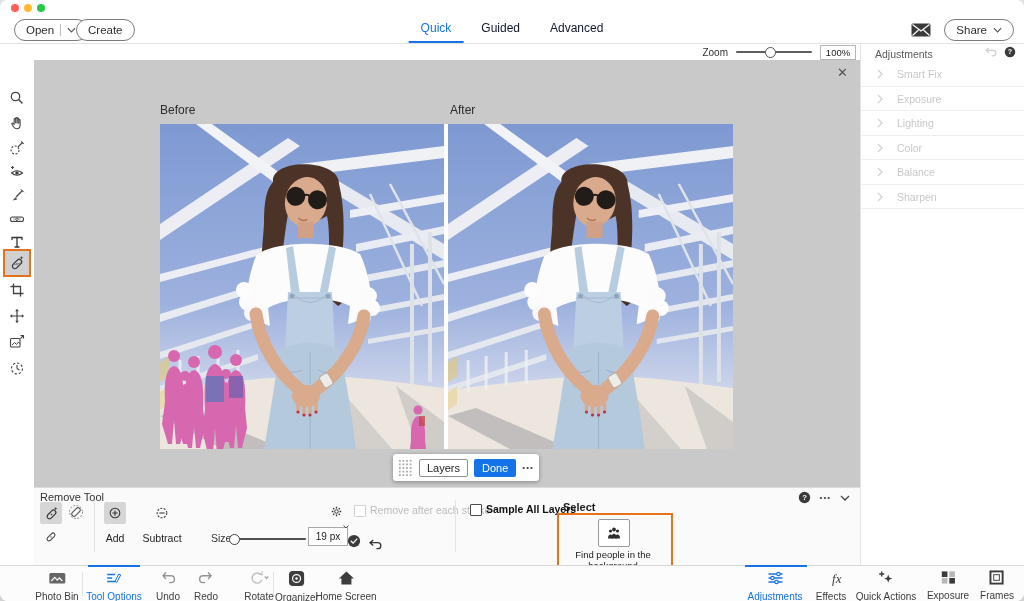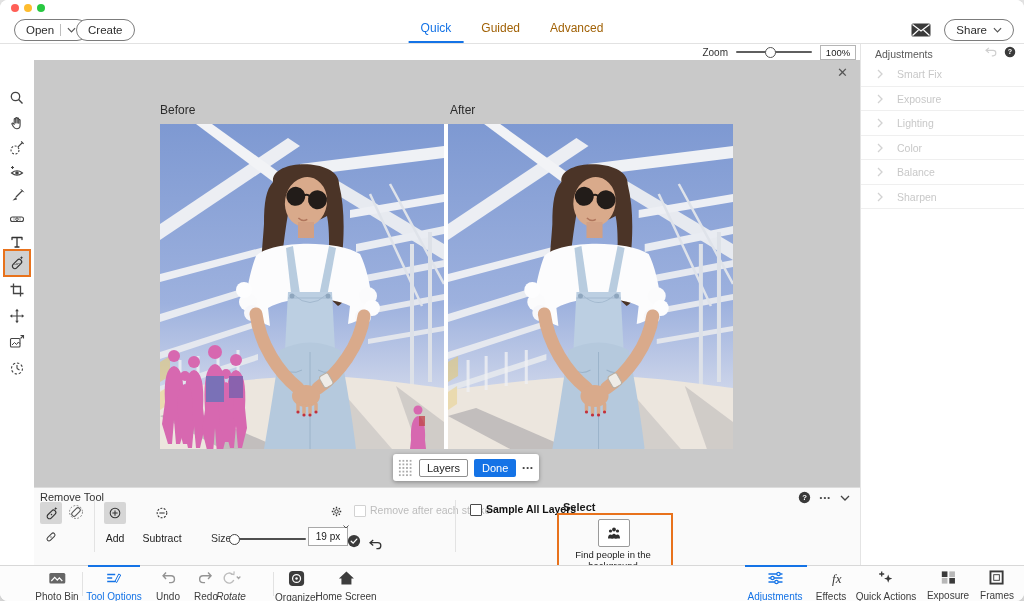"Guided" .tab { color: #a16207 -> #0f172a }
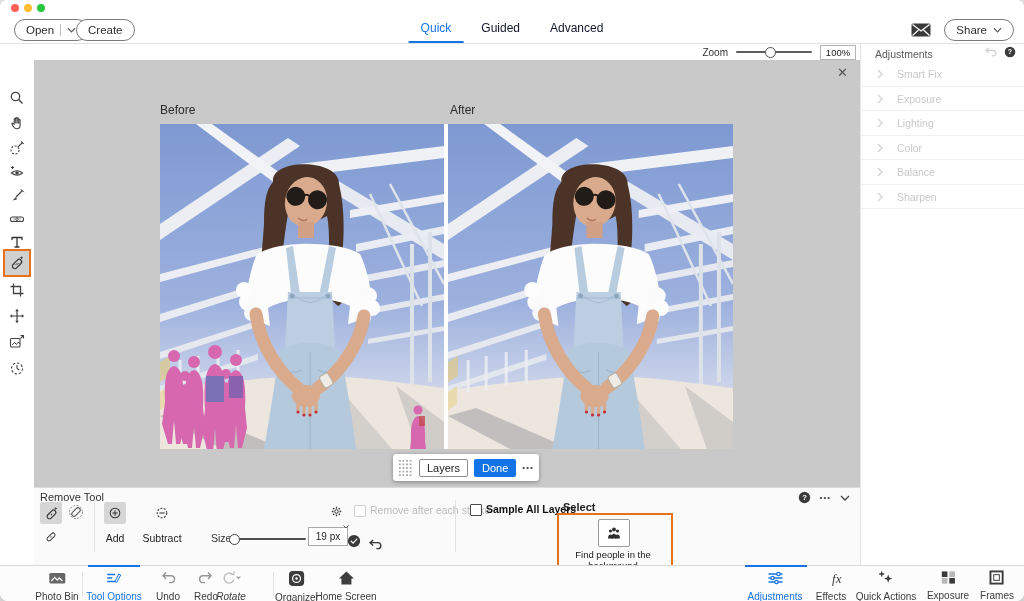"Rotate" div.tbitem { font-style: italic -> none; left: 231px -> 259px }
